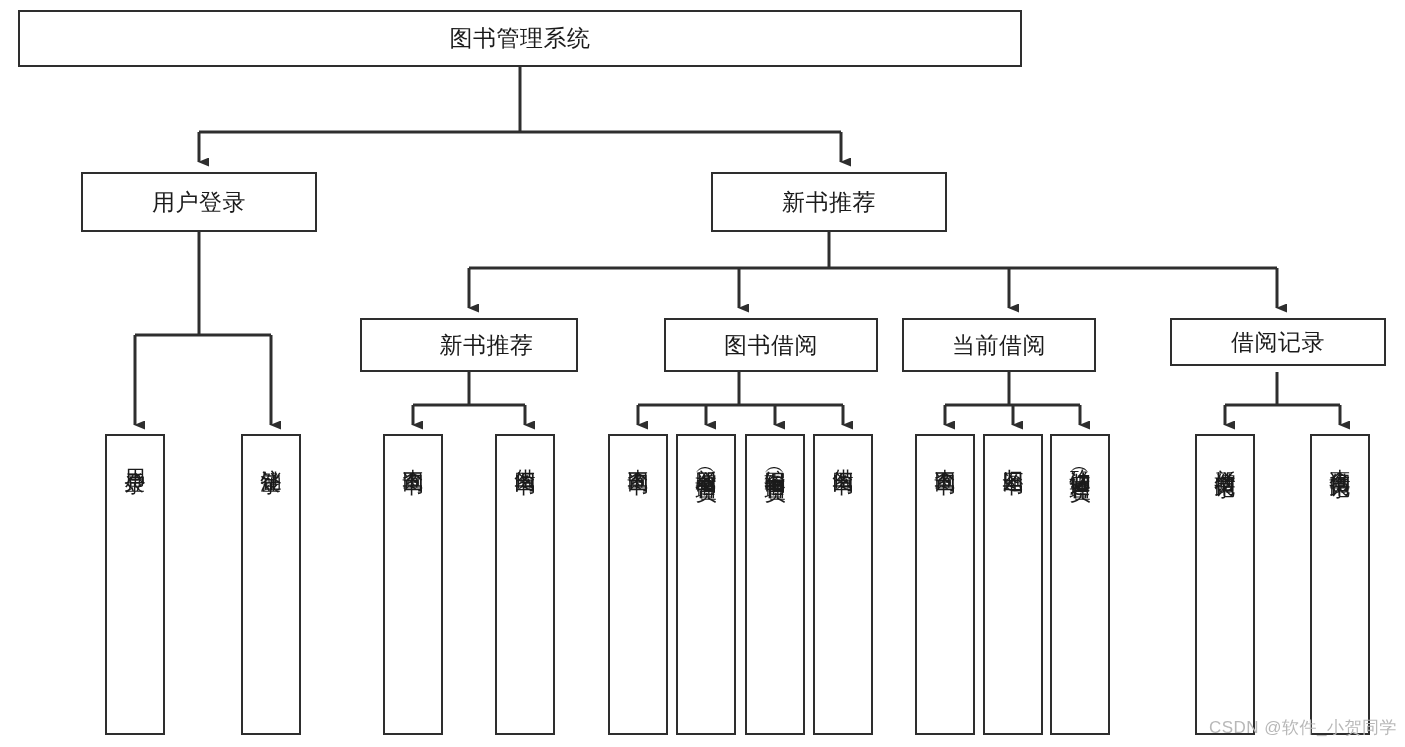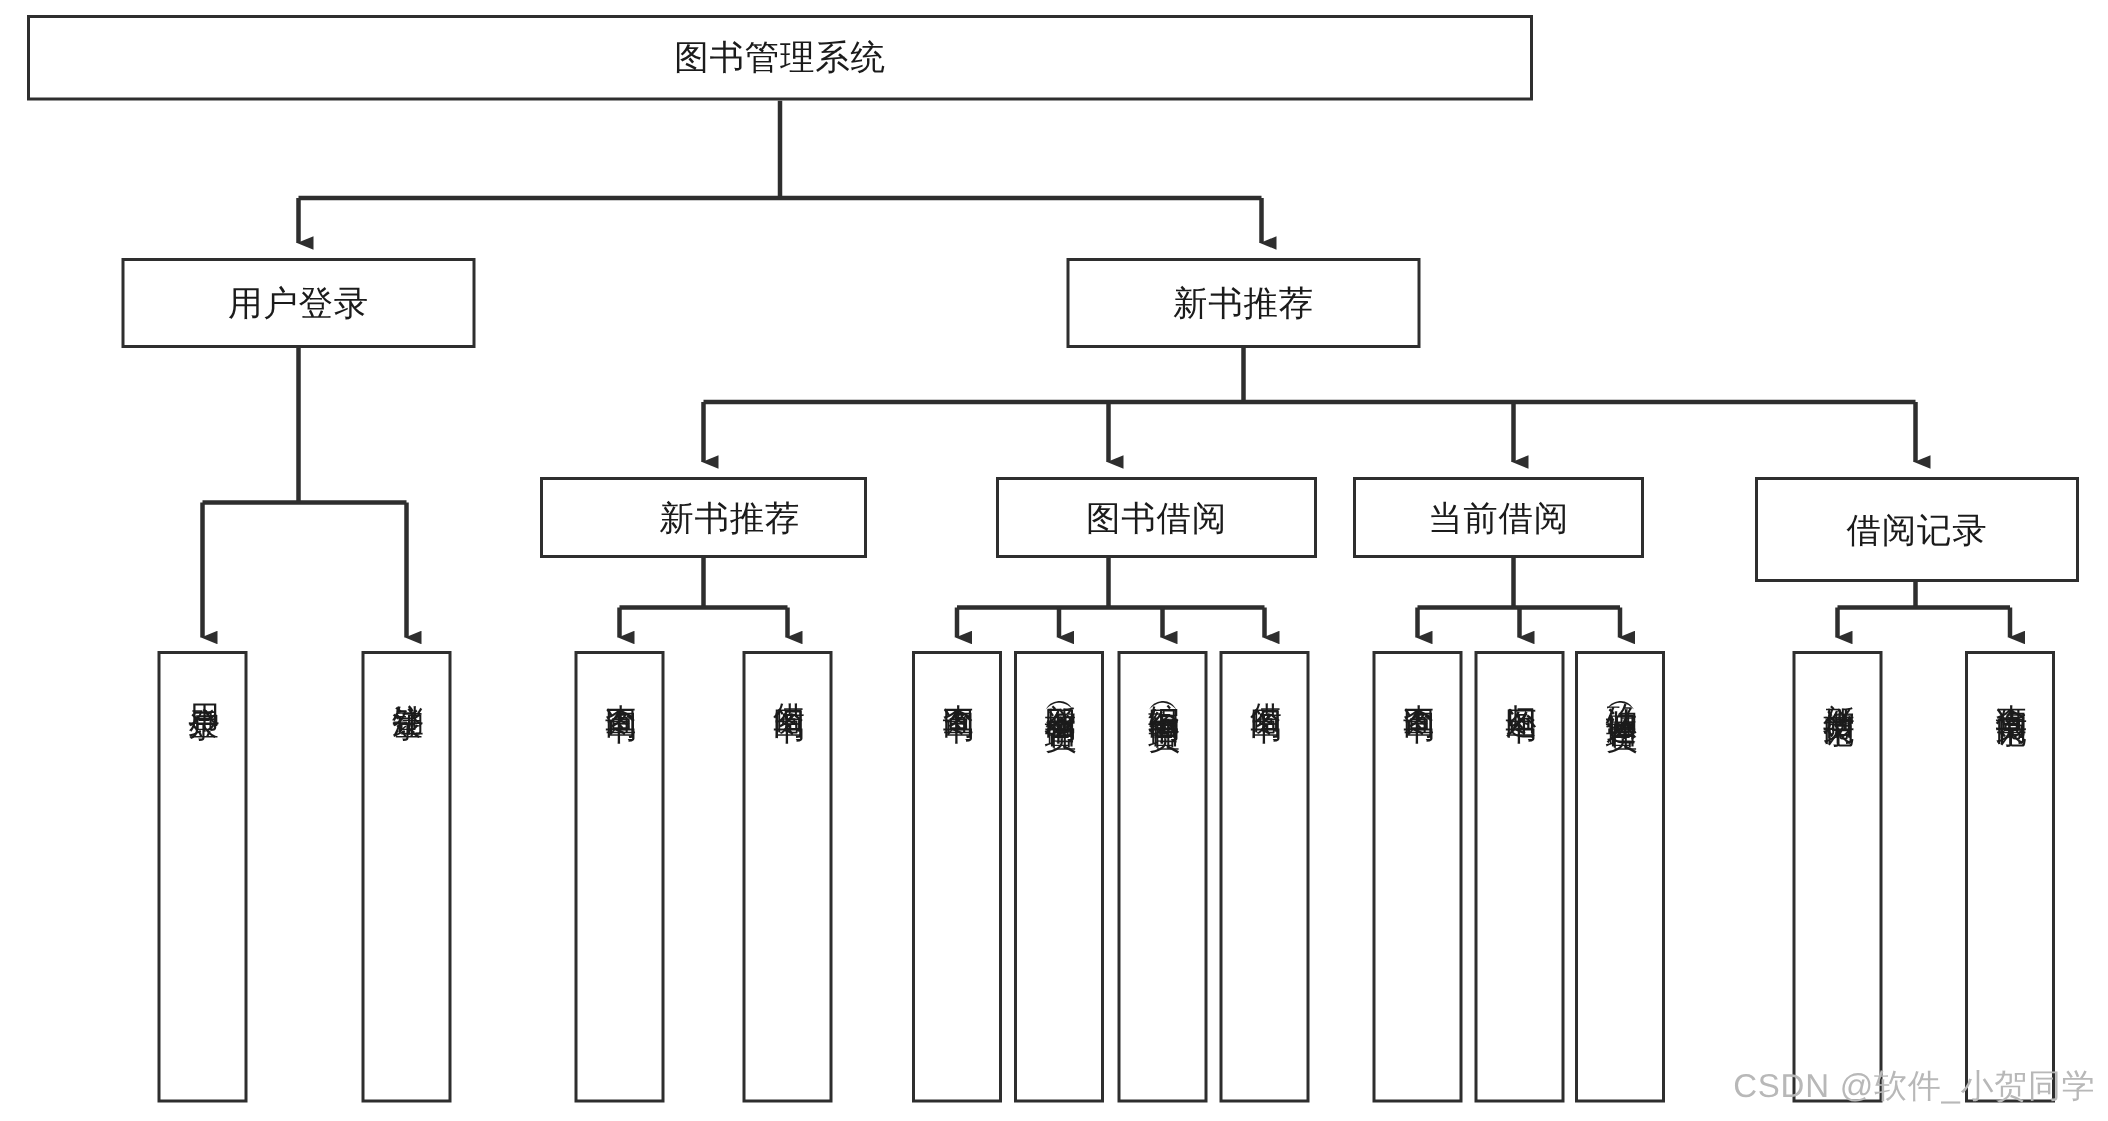"借阅记录" div.node { height: 70px -> 48px }
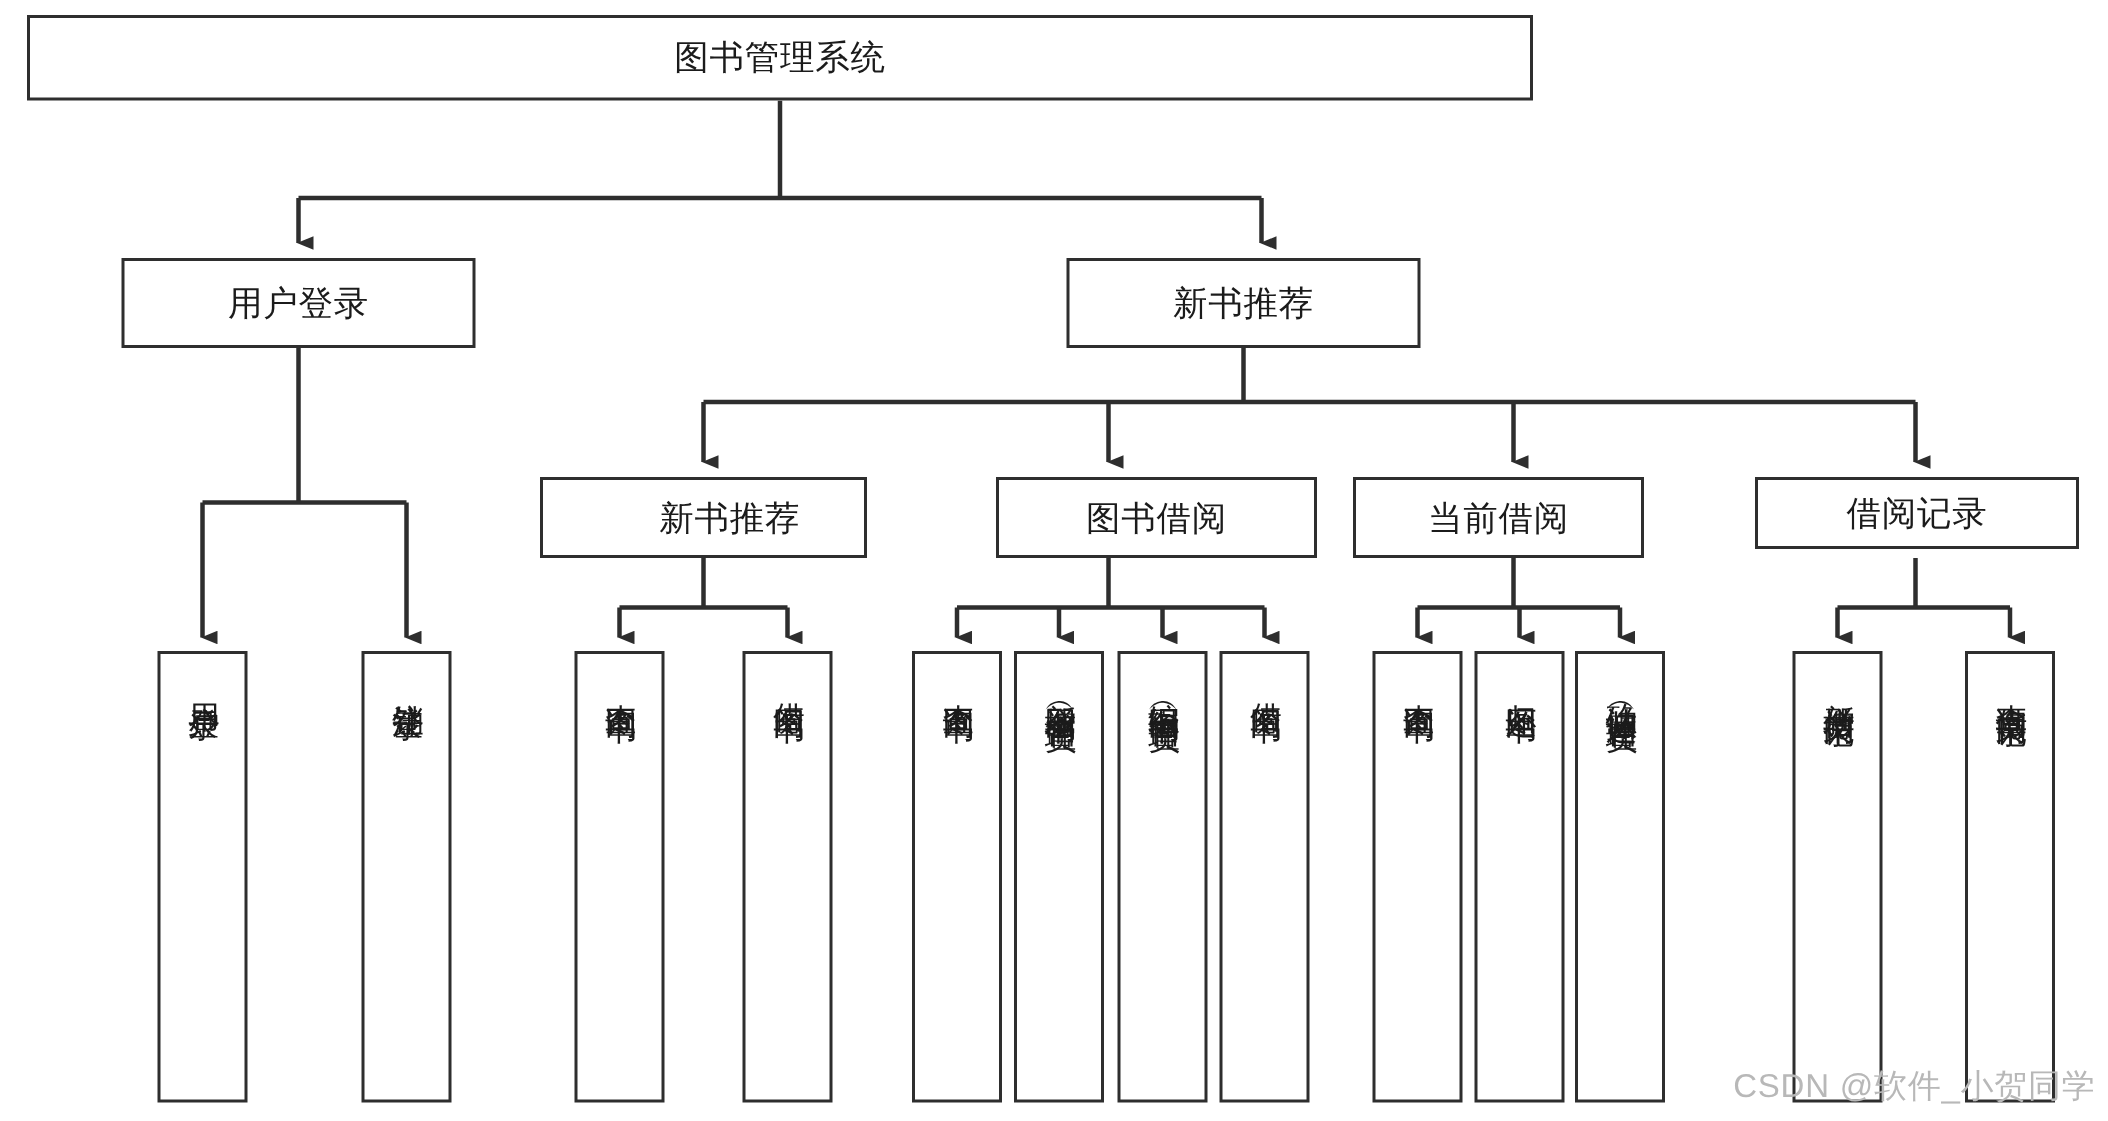"CSDN @软件_小贺同学" .watermark { font-size: 22px -> 17px }
